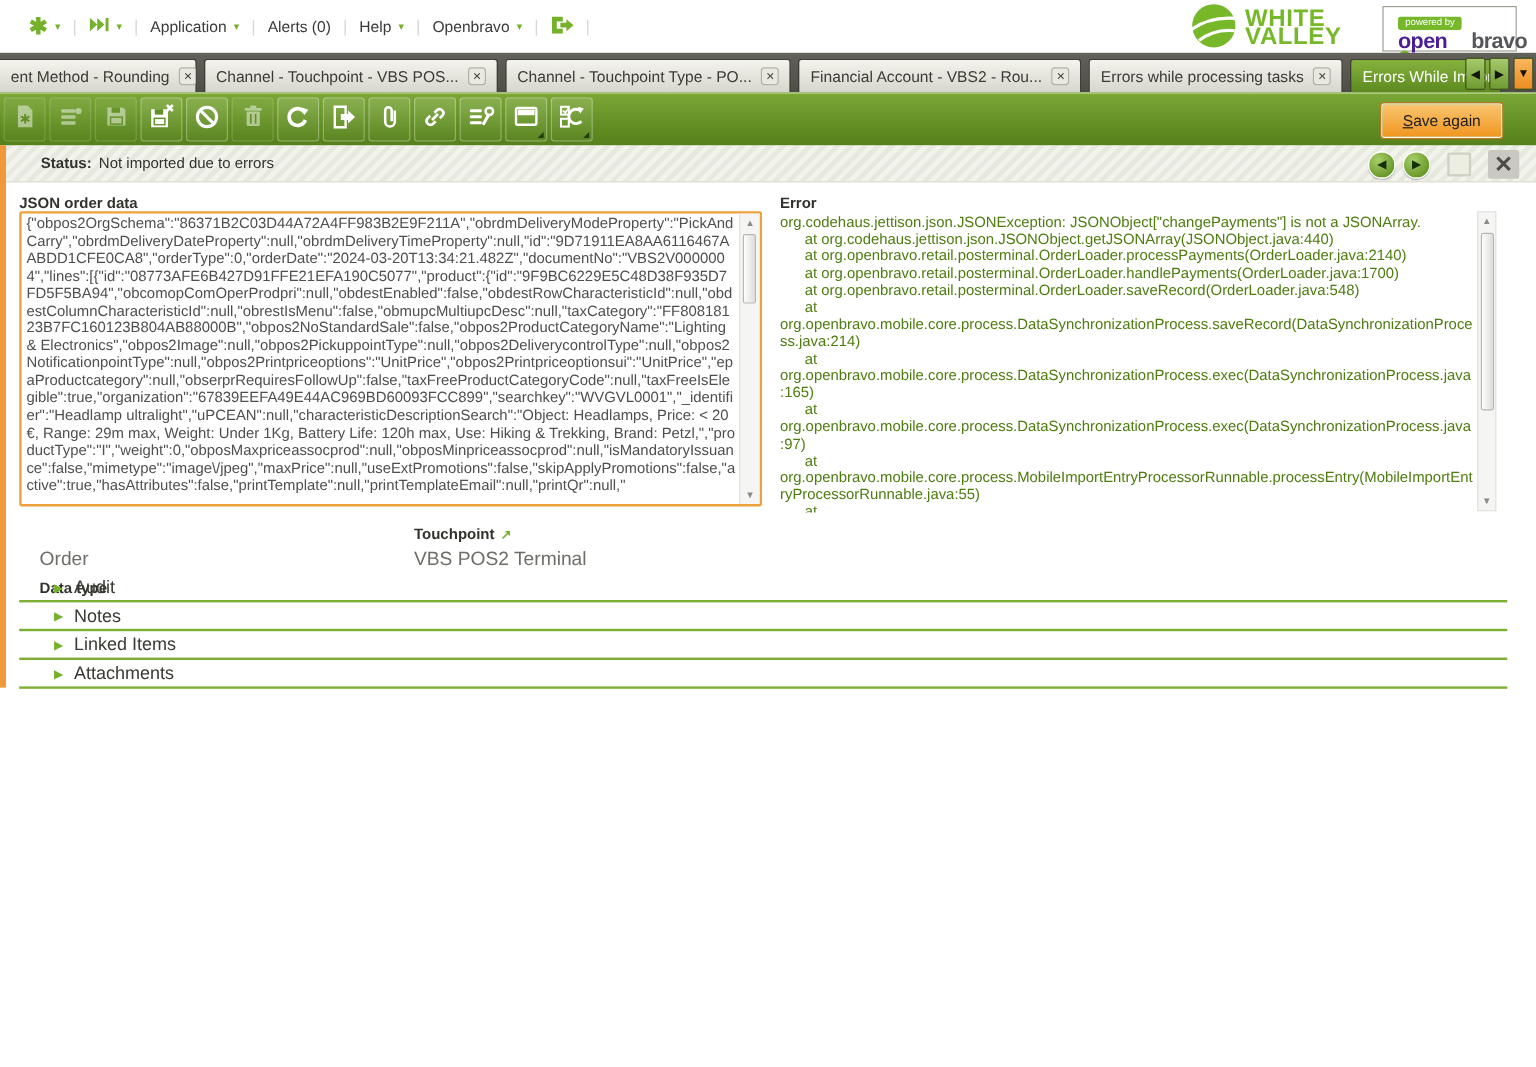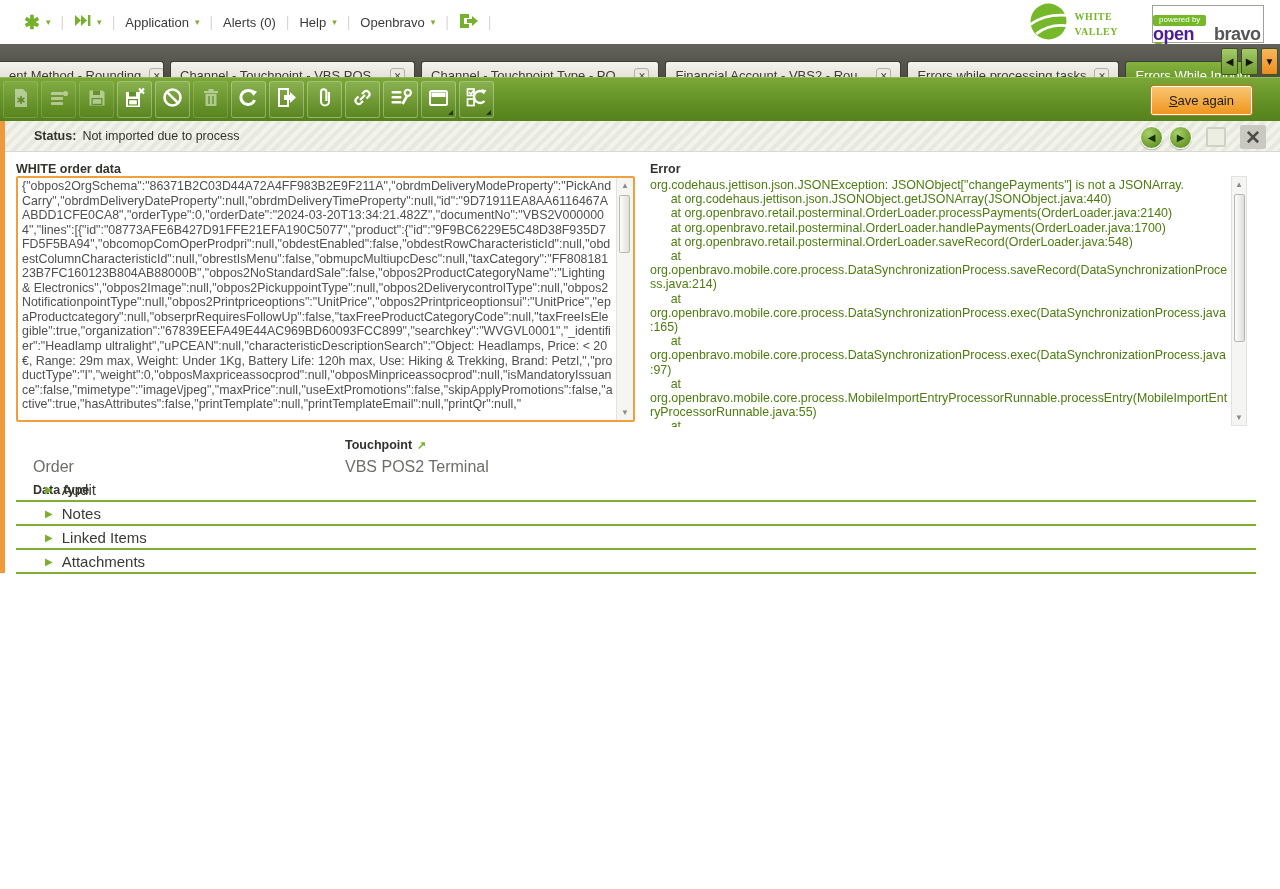"WHITE" .wv-text { font-family: Liberation Serif, serif -> none; font-size: 10px -> 20px }
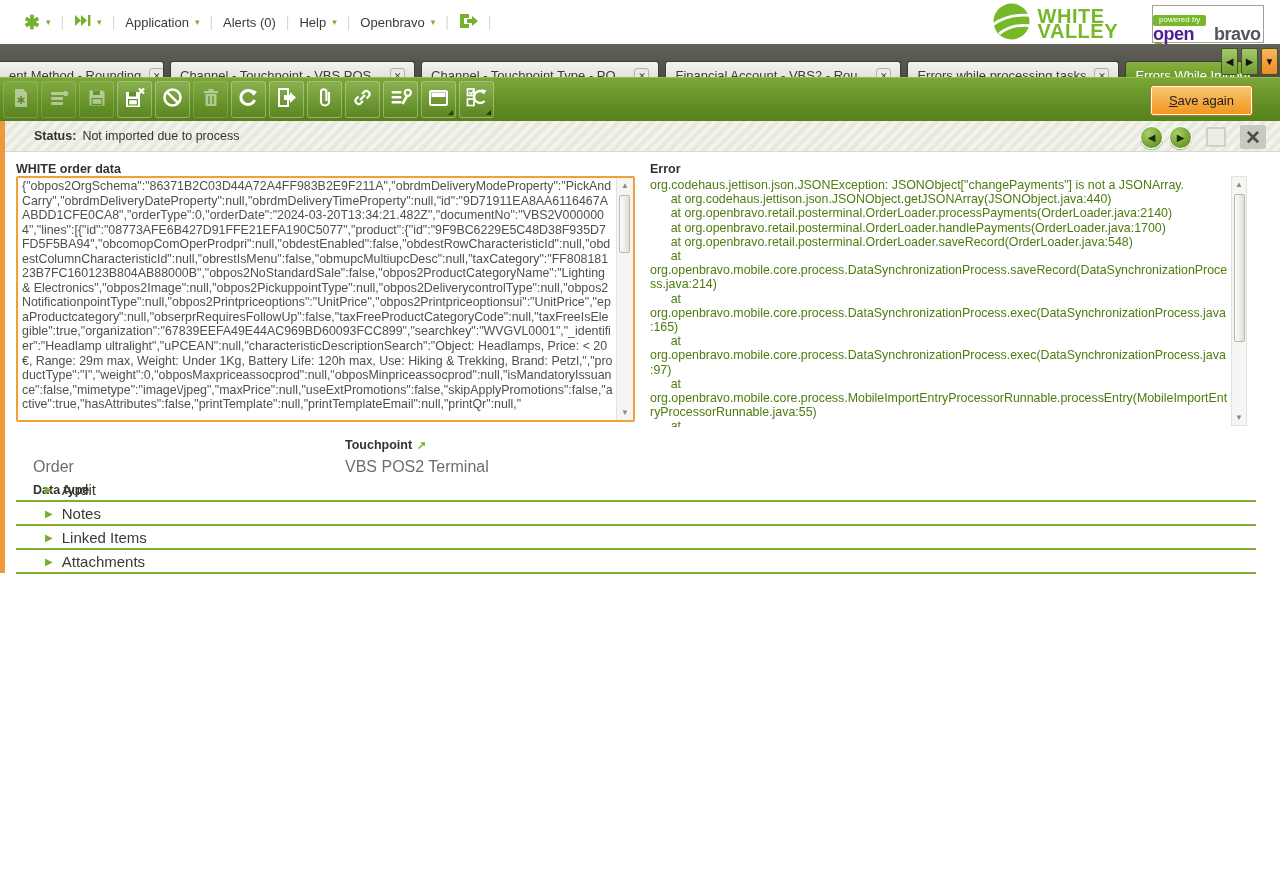"powered by" .pb-badge { padding: 2px 0 -> 2px 12px }
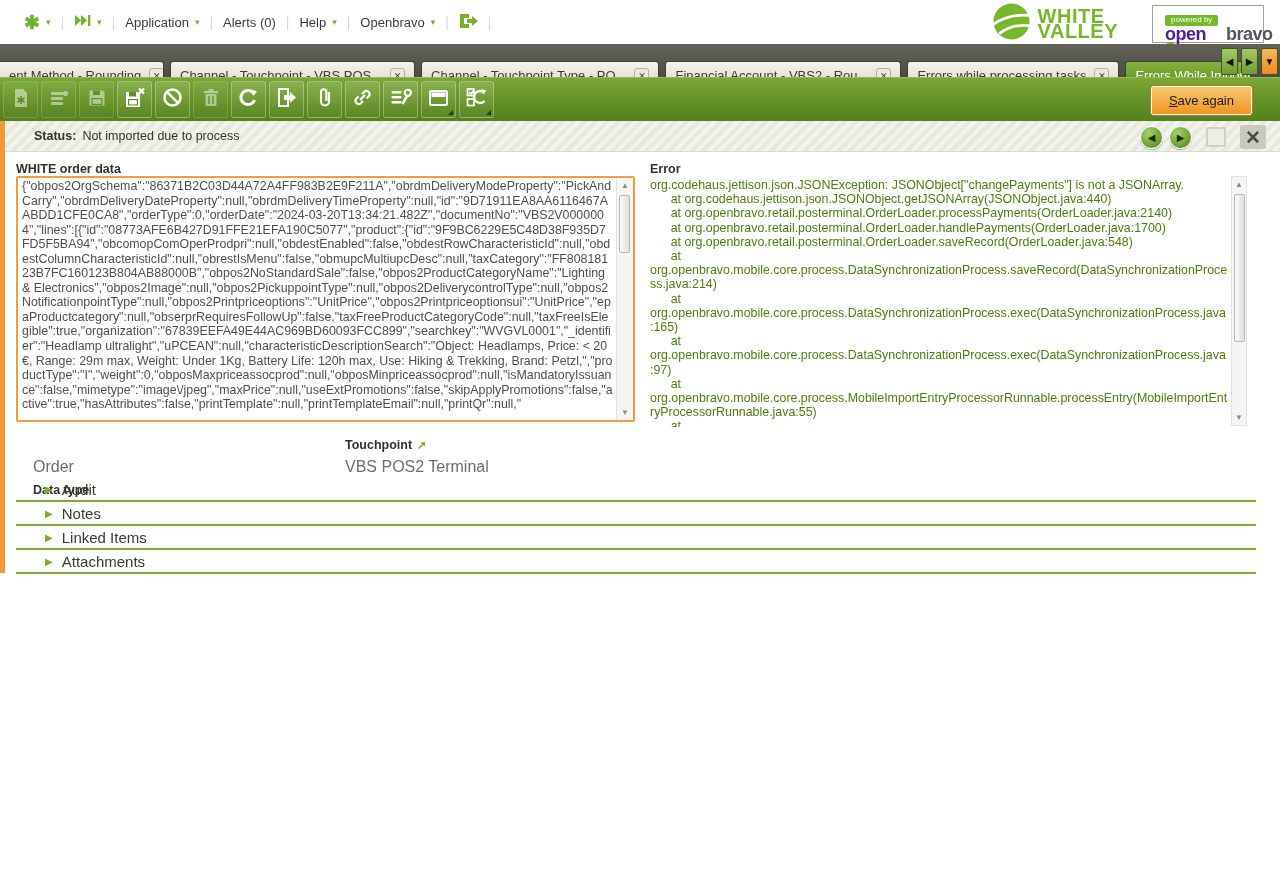"ent Method - Rounding" .tabs { height: 16px -> 28px }
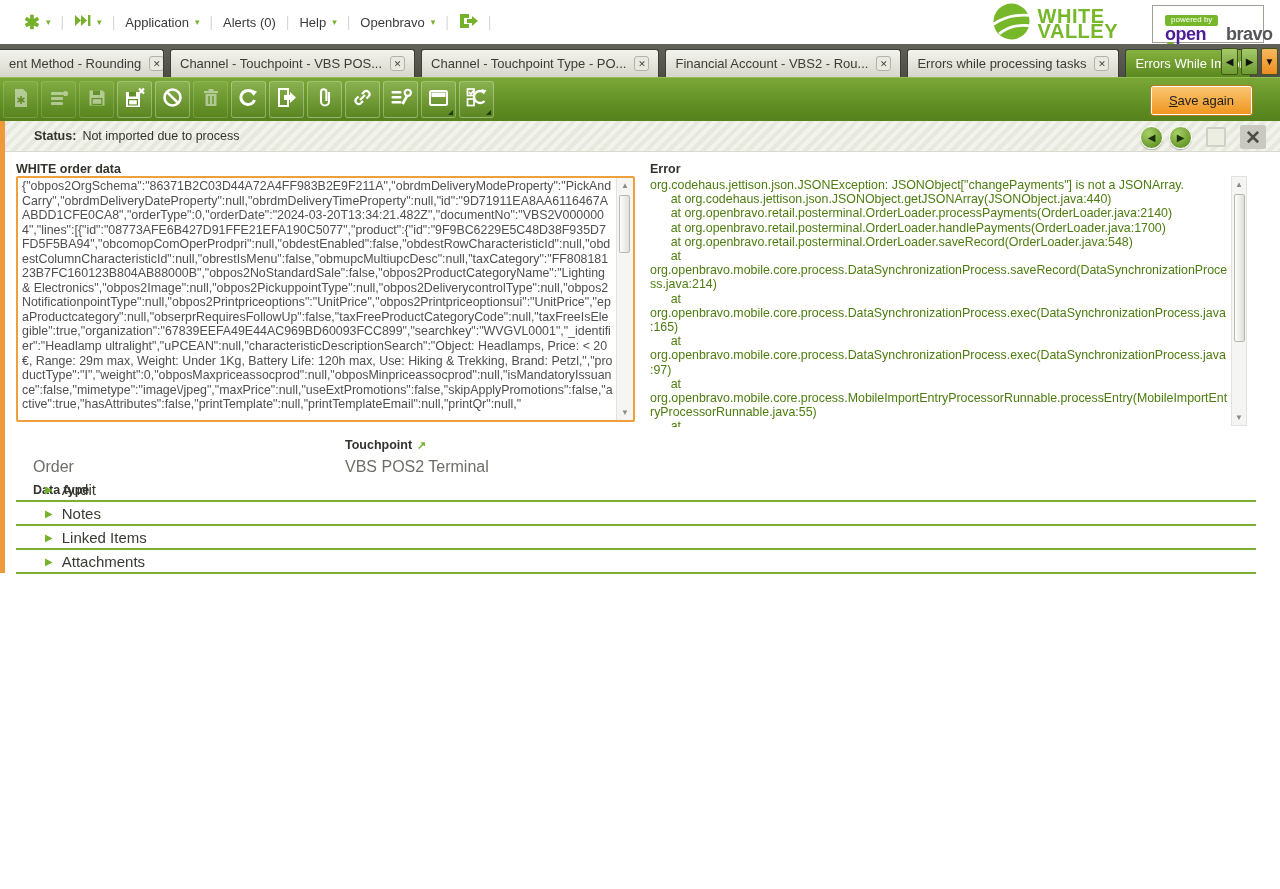"Not imported due to process" span { text: process -> errors }
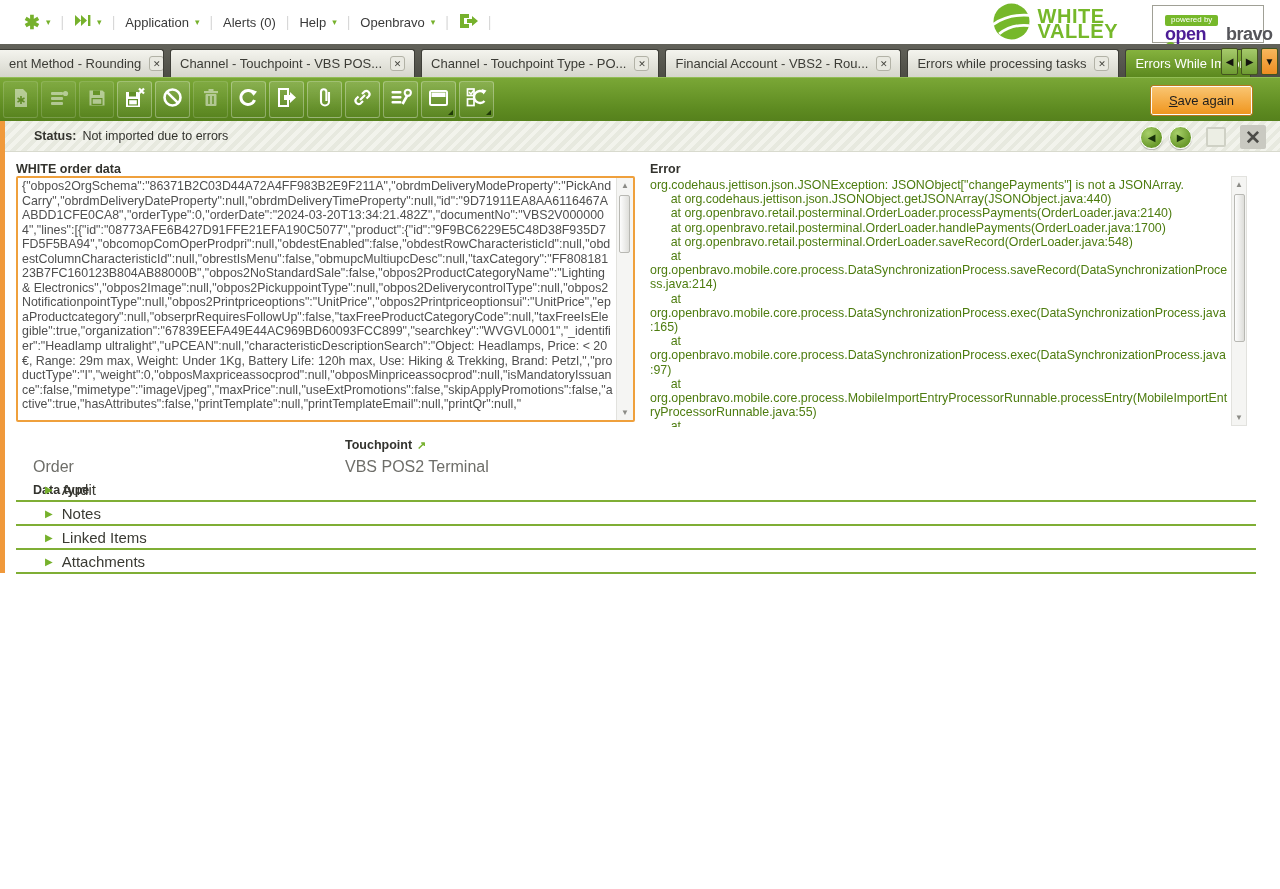"WHITE order data" div.flabel { text: WHITE -> JSON }
